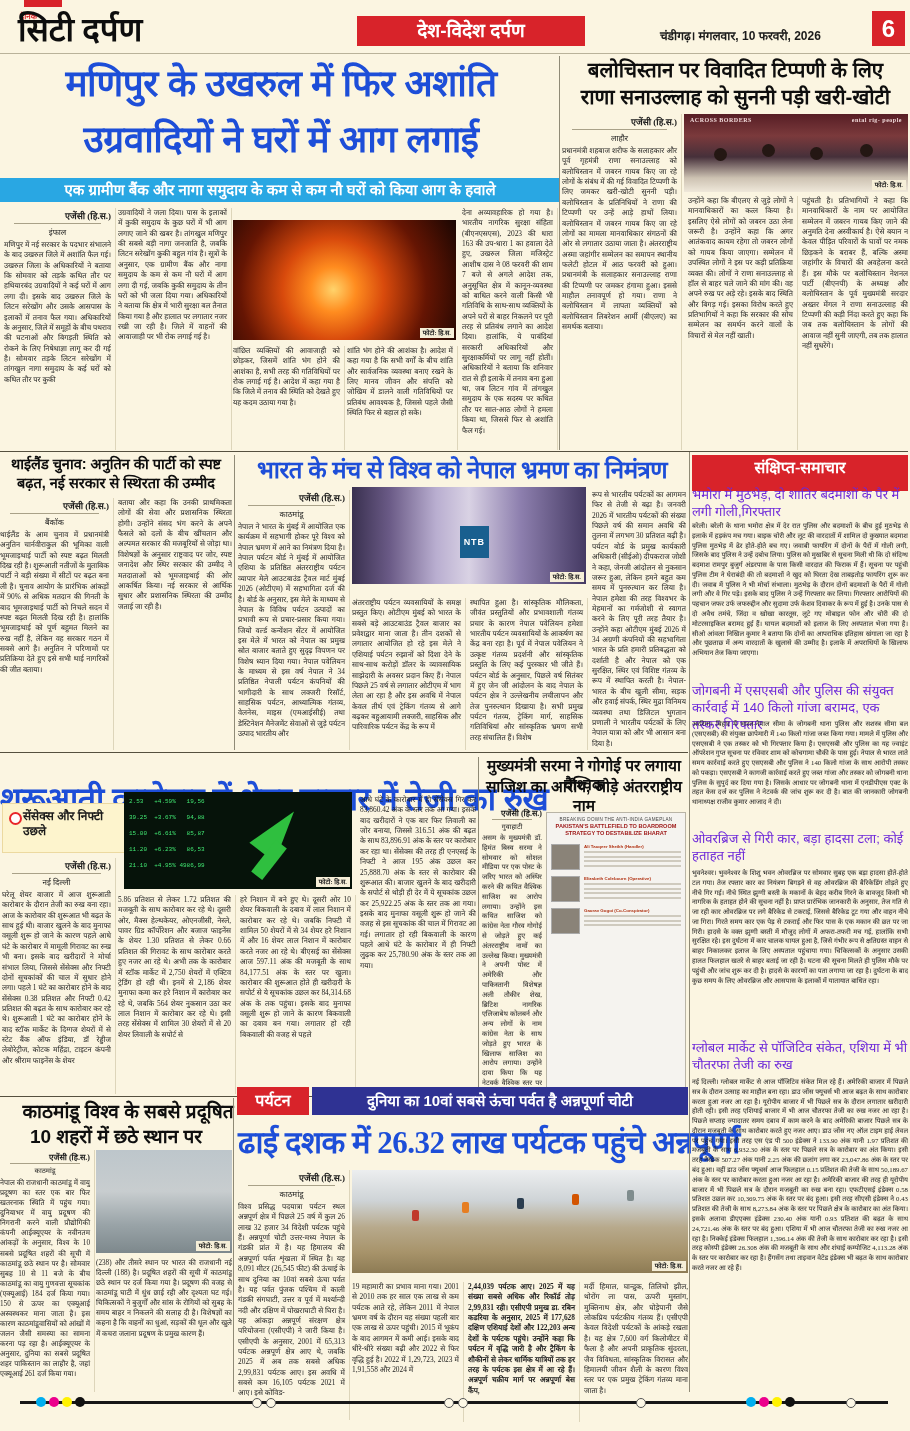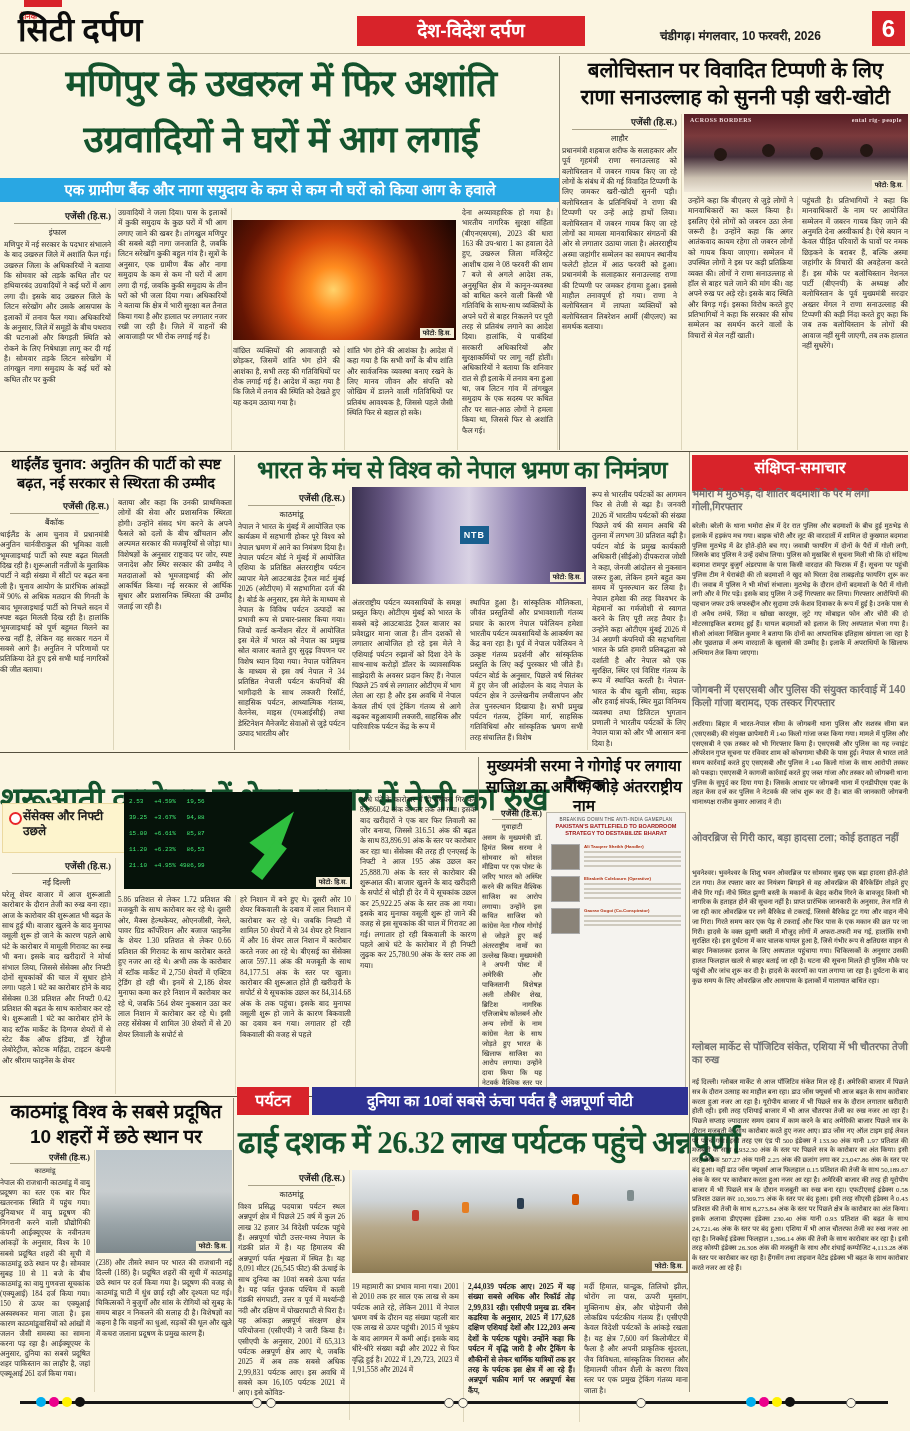"मणिपुर के उखरुल में फिर" .hl-xl { color: #14532d -> #1d4ed8 }
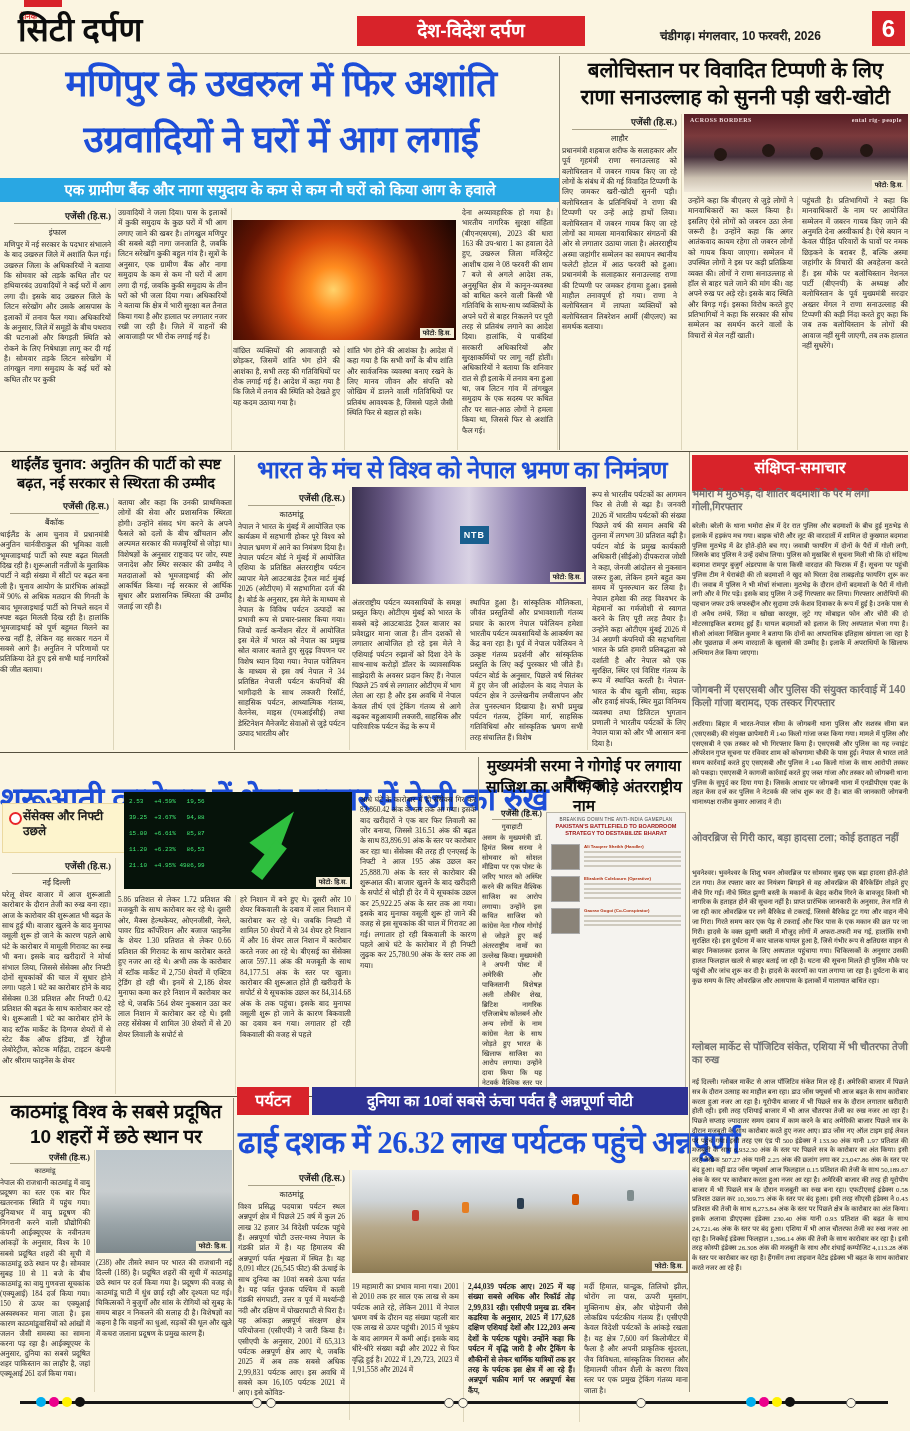"भमोरा में मुठभेड़, दो शातिर" .bhead { color: #737373 -> #6d28d9; font-size: 10px -> 13px; font-weight: 700 -> 400 }
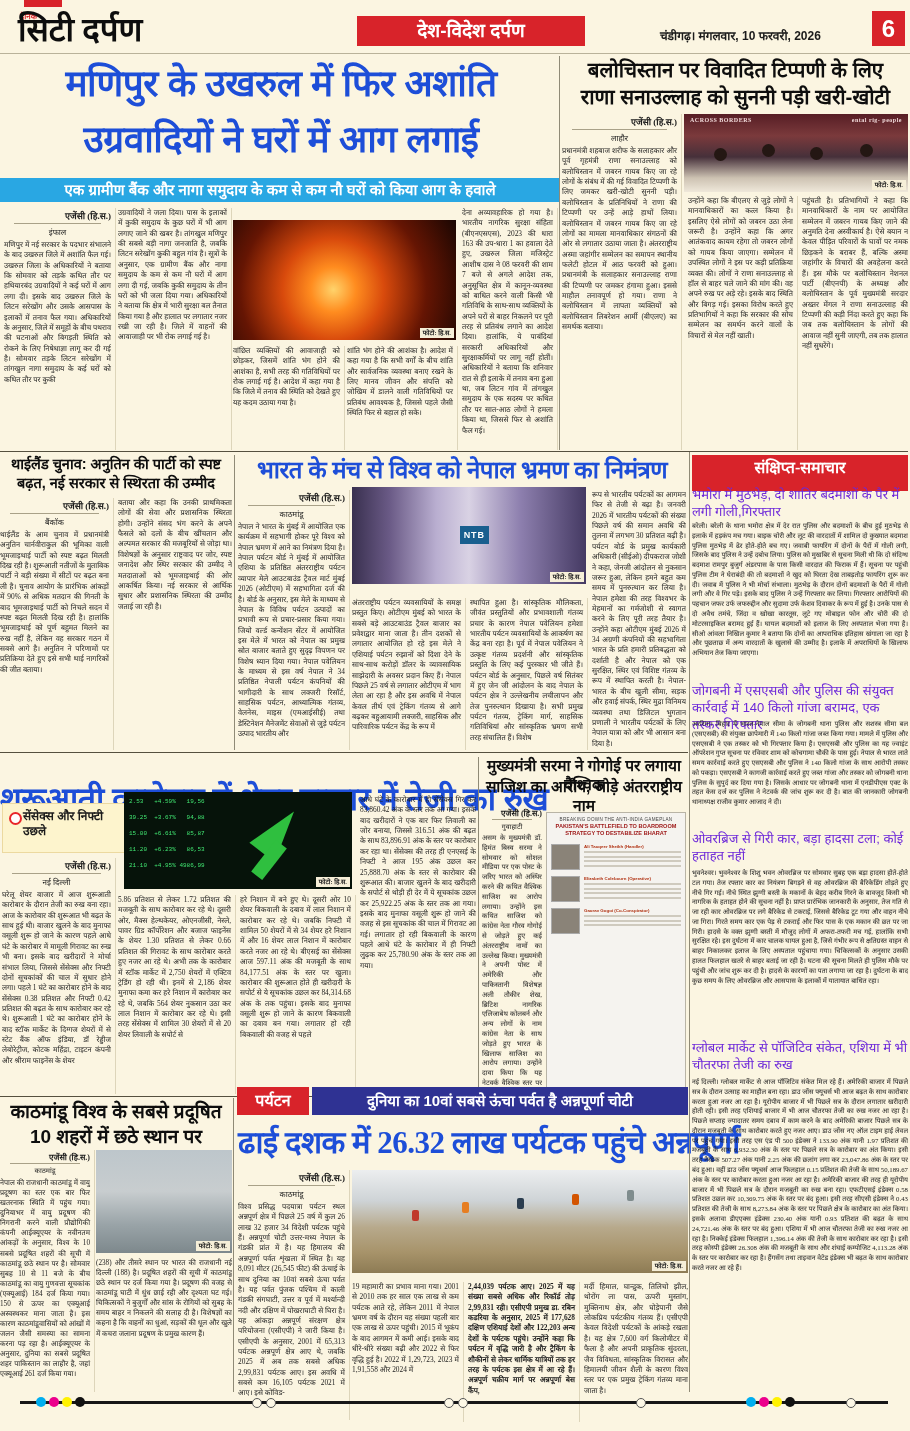"NTB" span.sans { padding: 4px 4px -> 11px 4px }
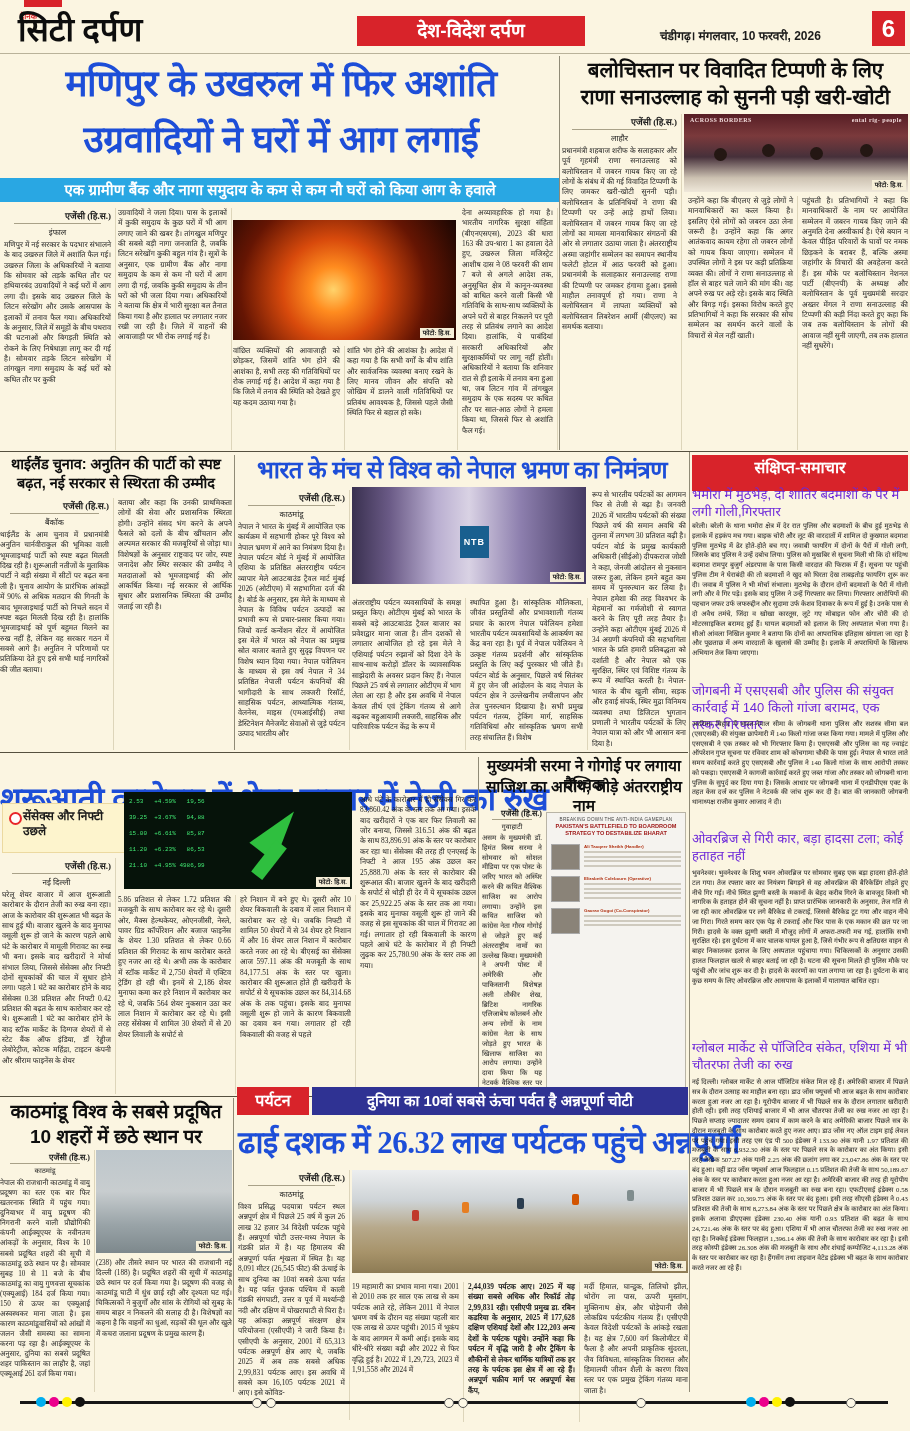"काठमांडू विश्व के सबसे प्रदूषित" div.abs { left: 0 -> 12px }
